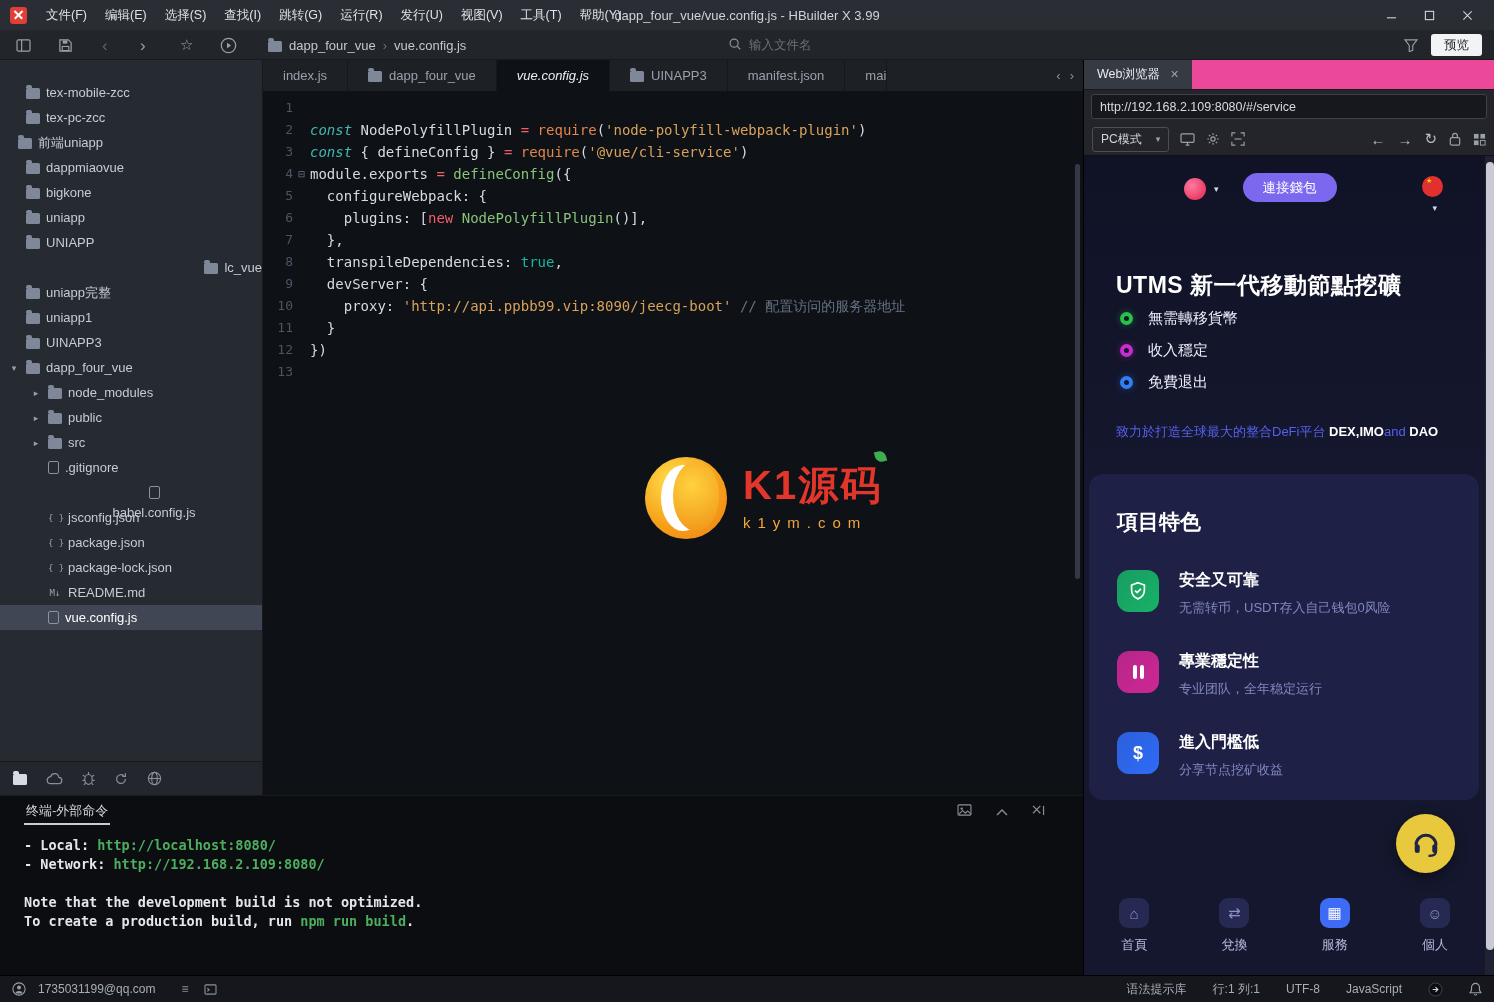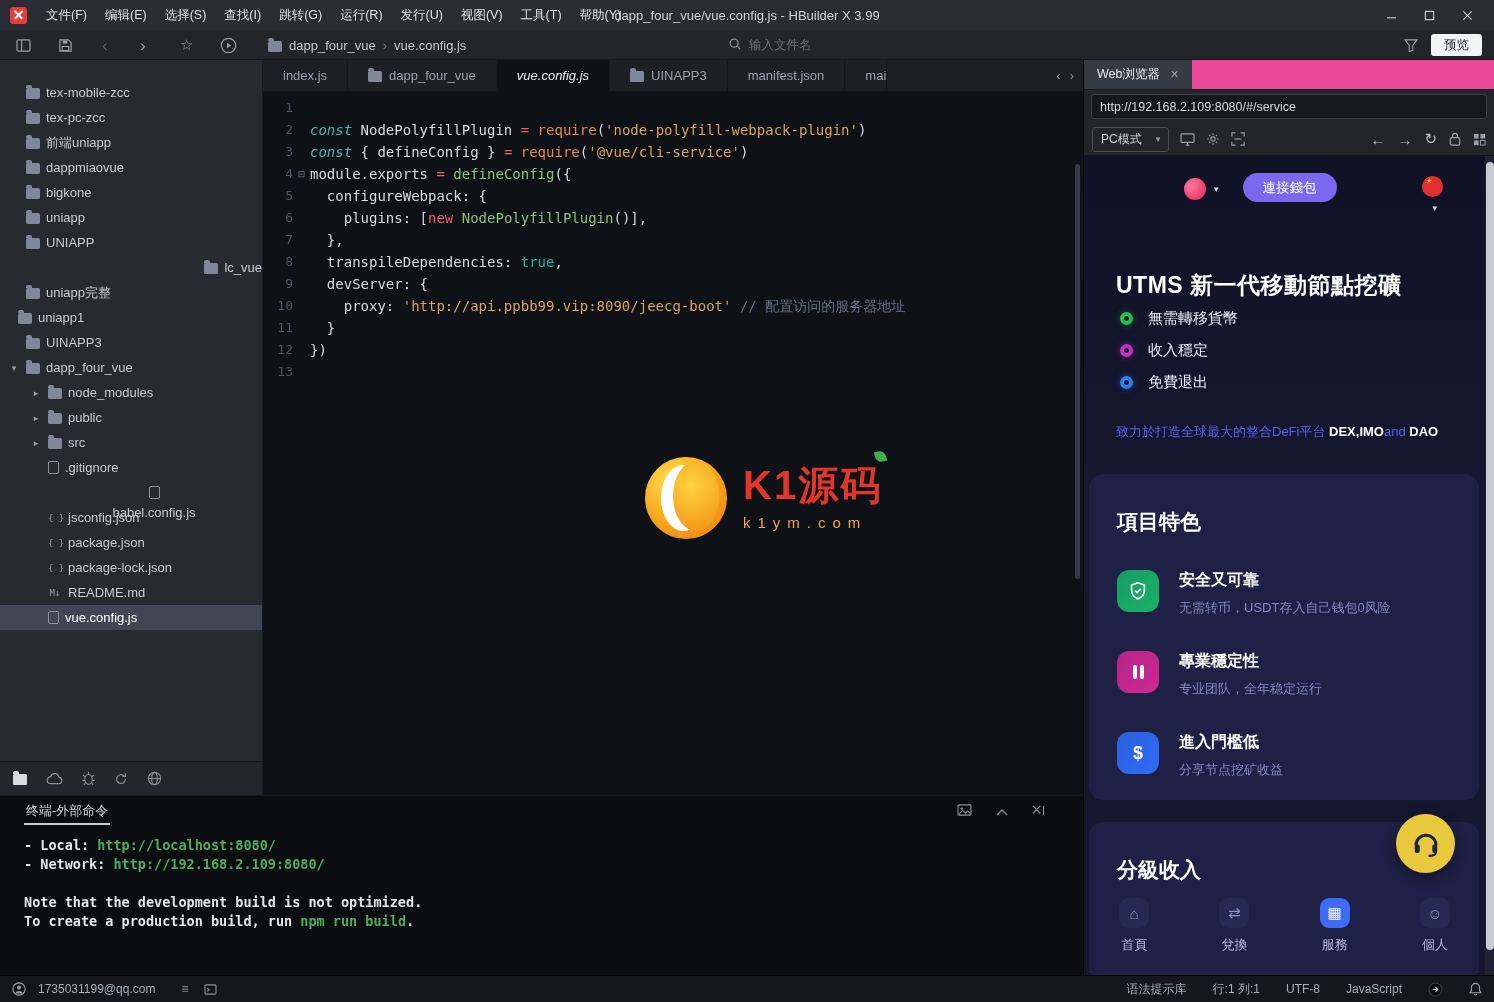"前端uniapp" div.tree-row { padding-left: 8px -> none }
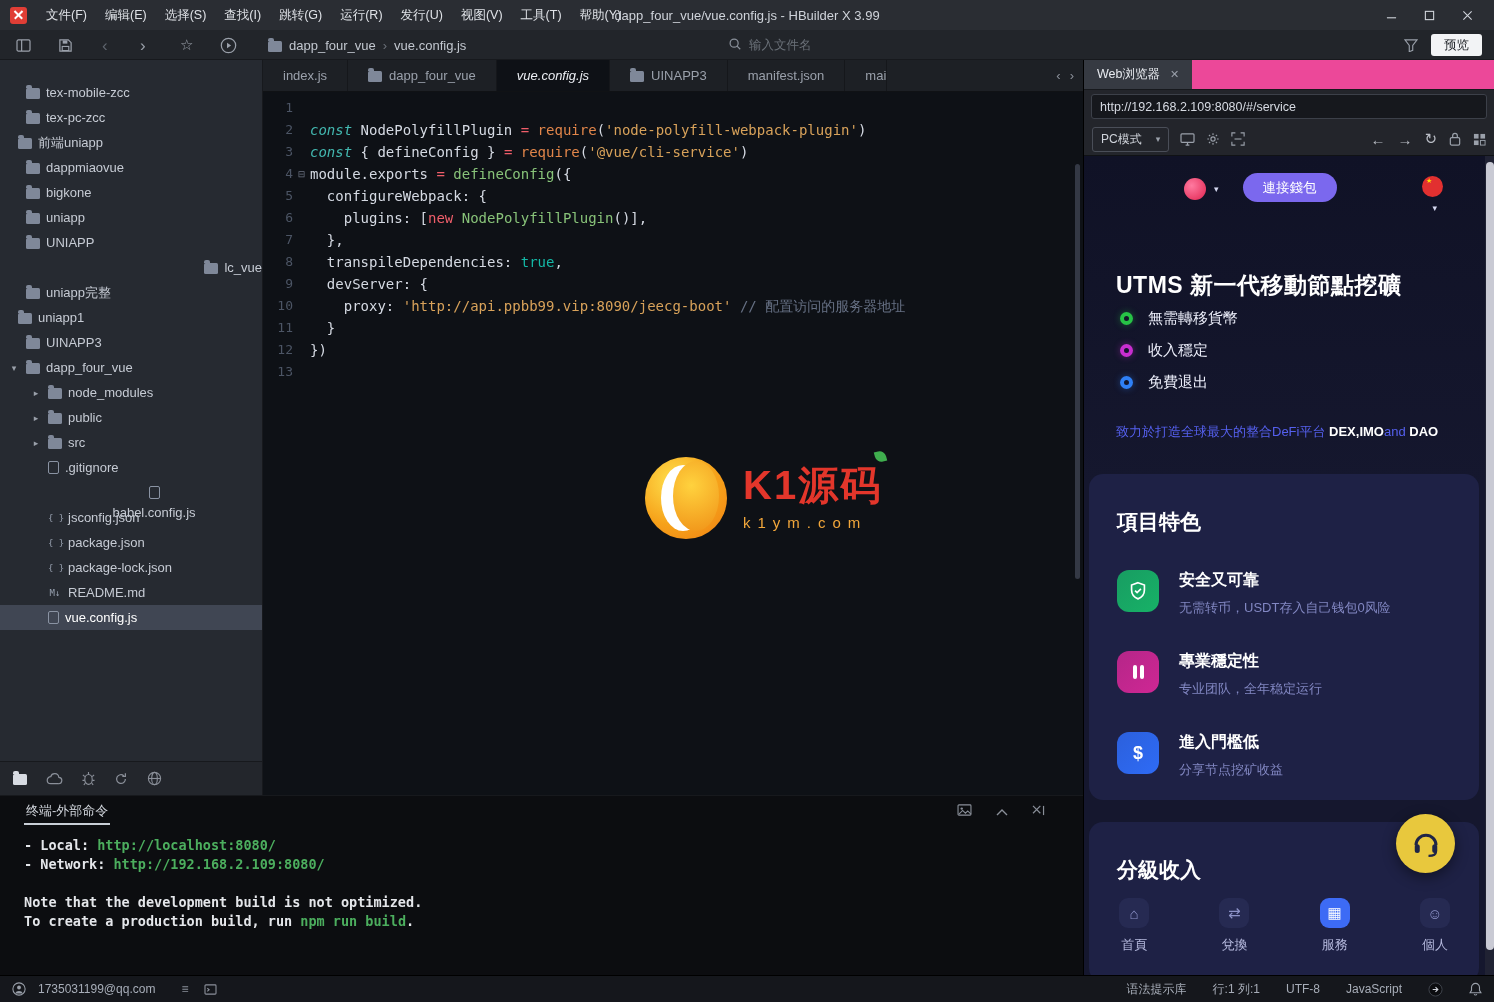"uniapp1" div.tree-row { padding-left: none -> 8px }
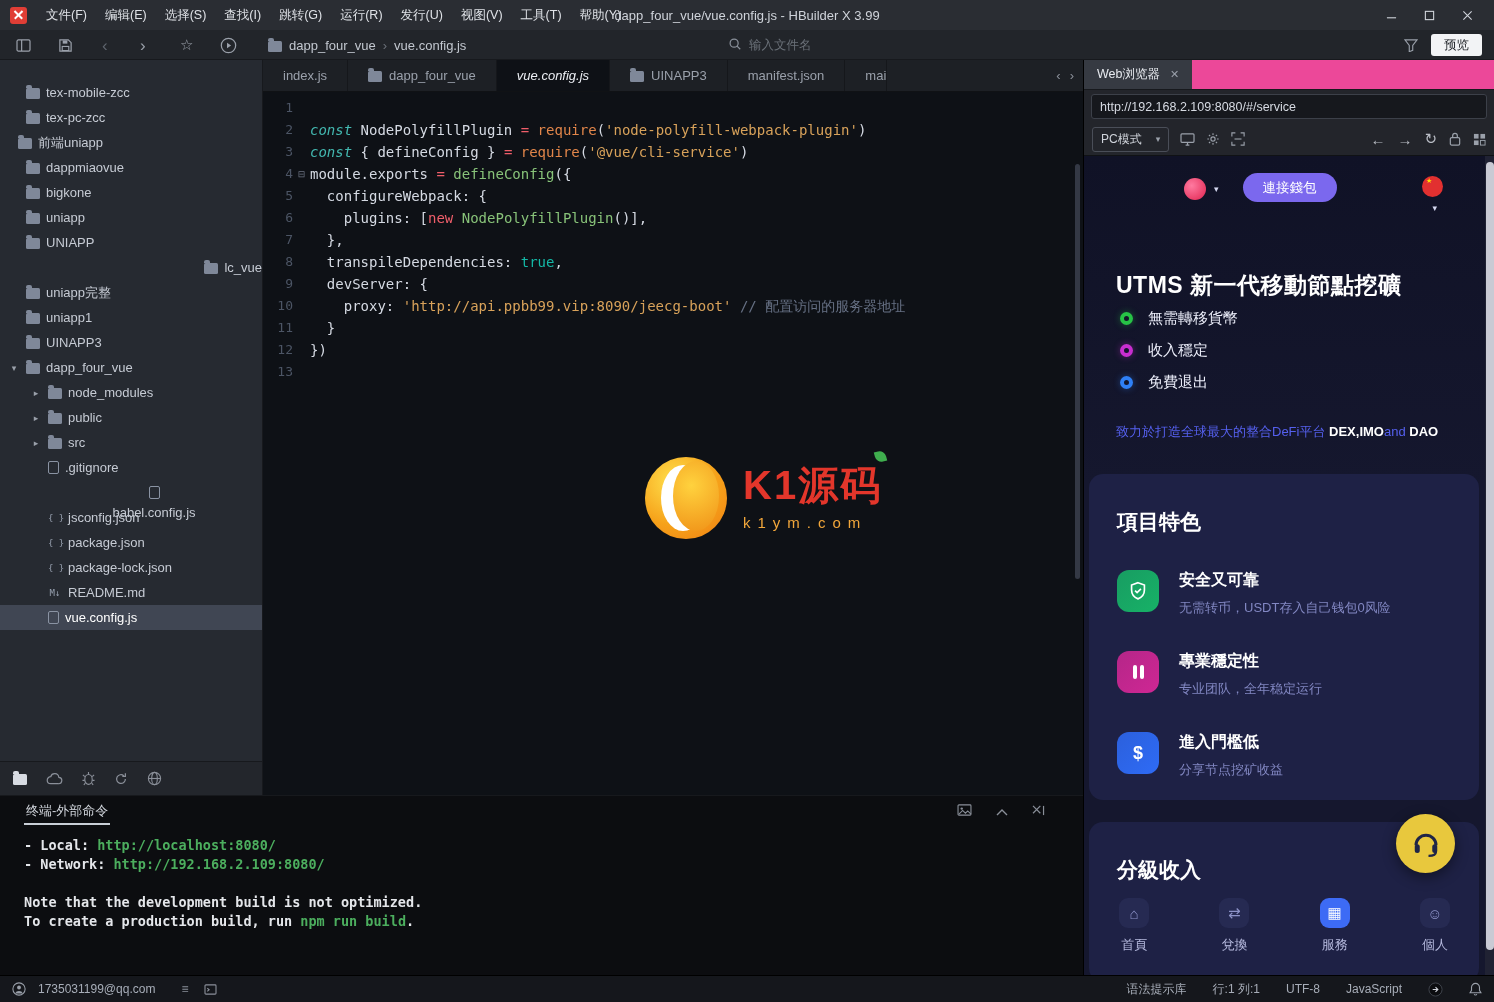"分級收入" div.card { html: <div> <div>分級收入</div> </div> -> none }
